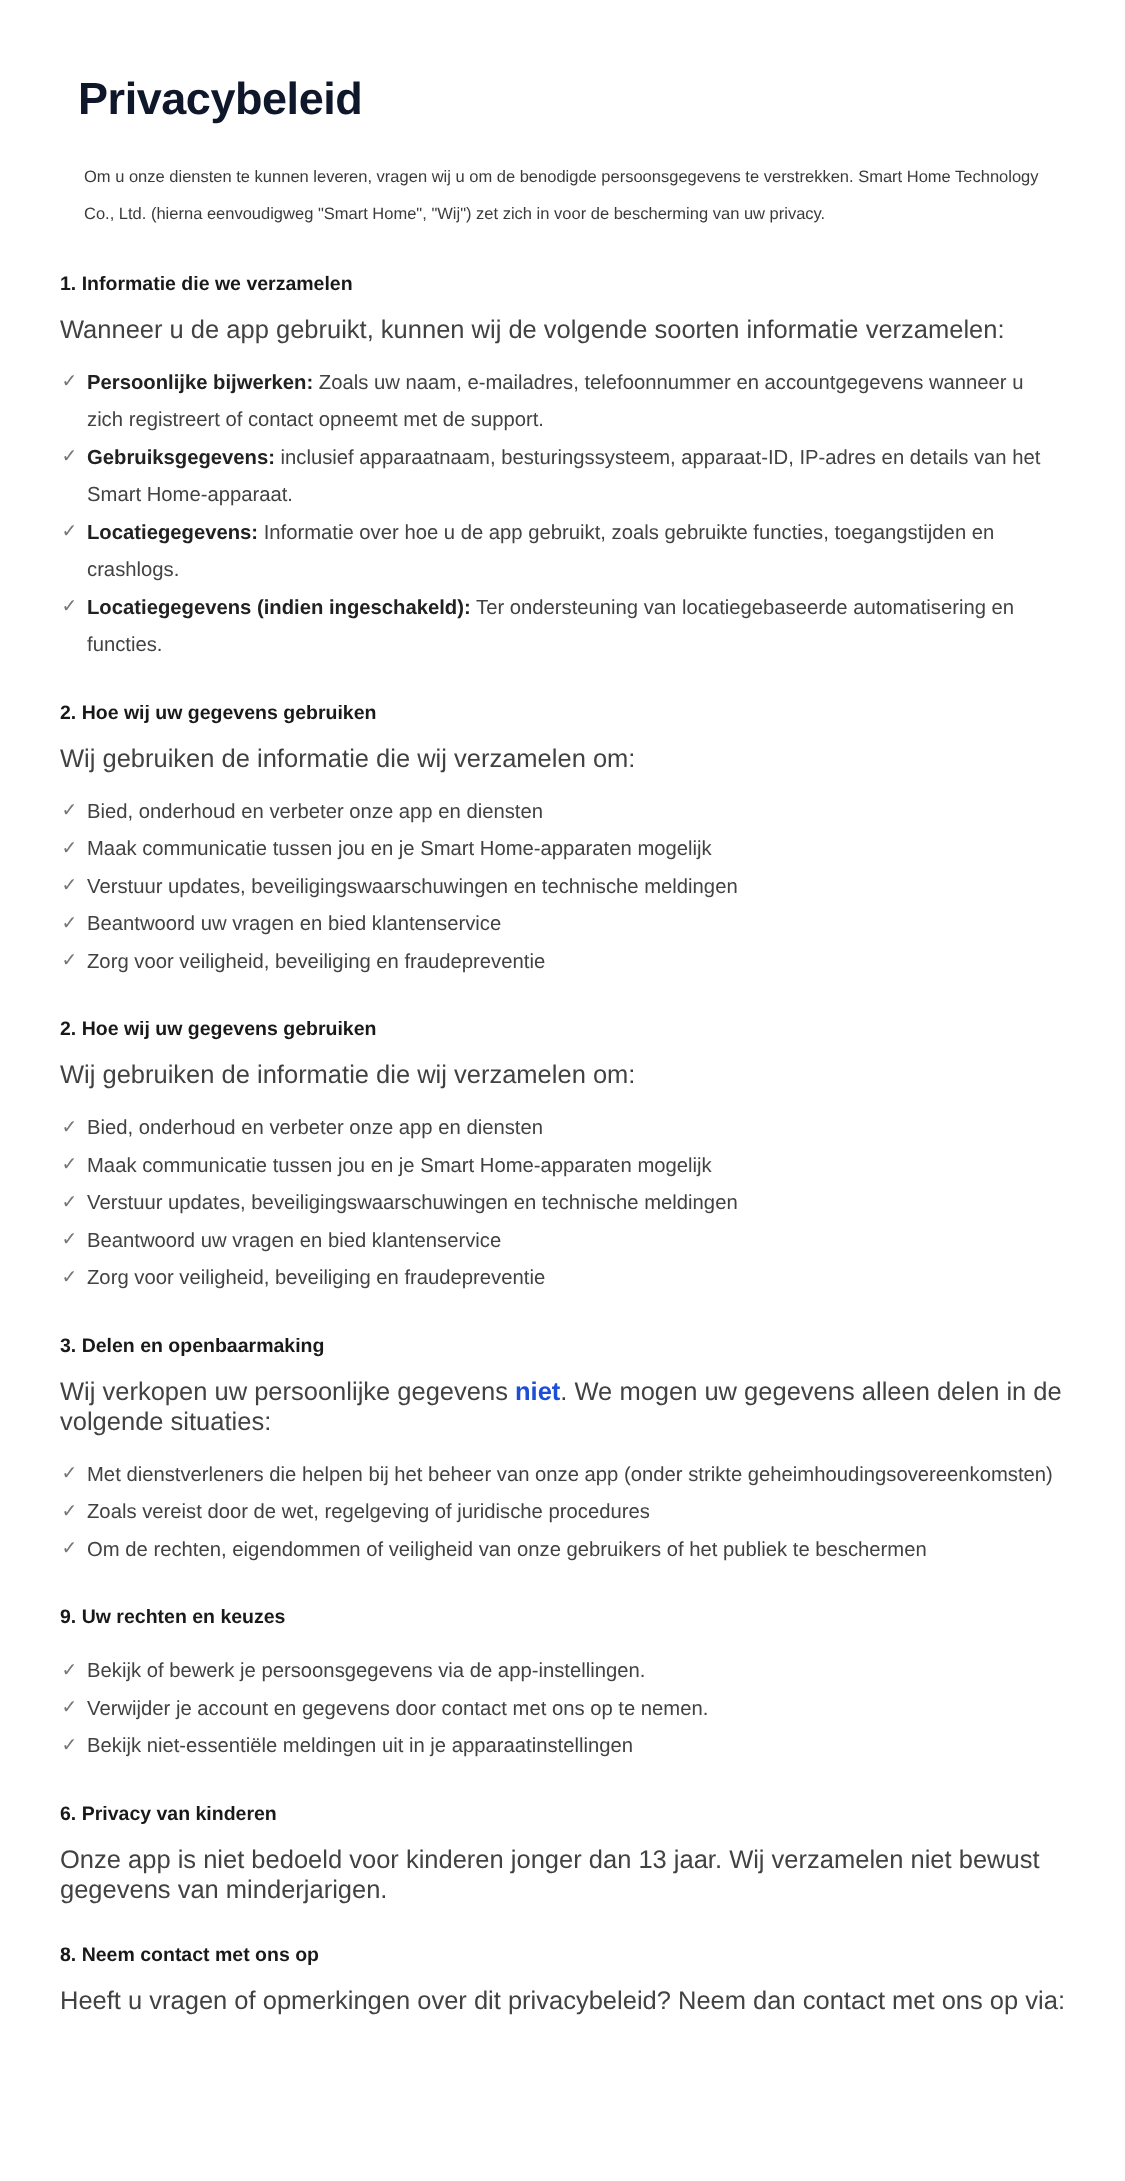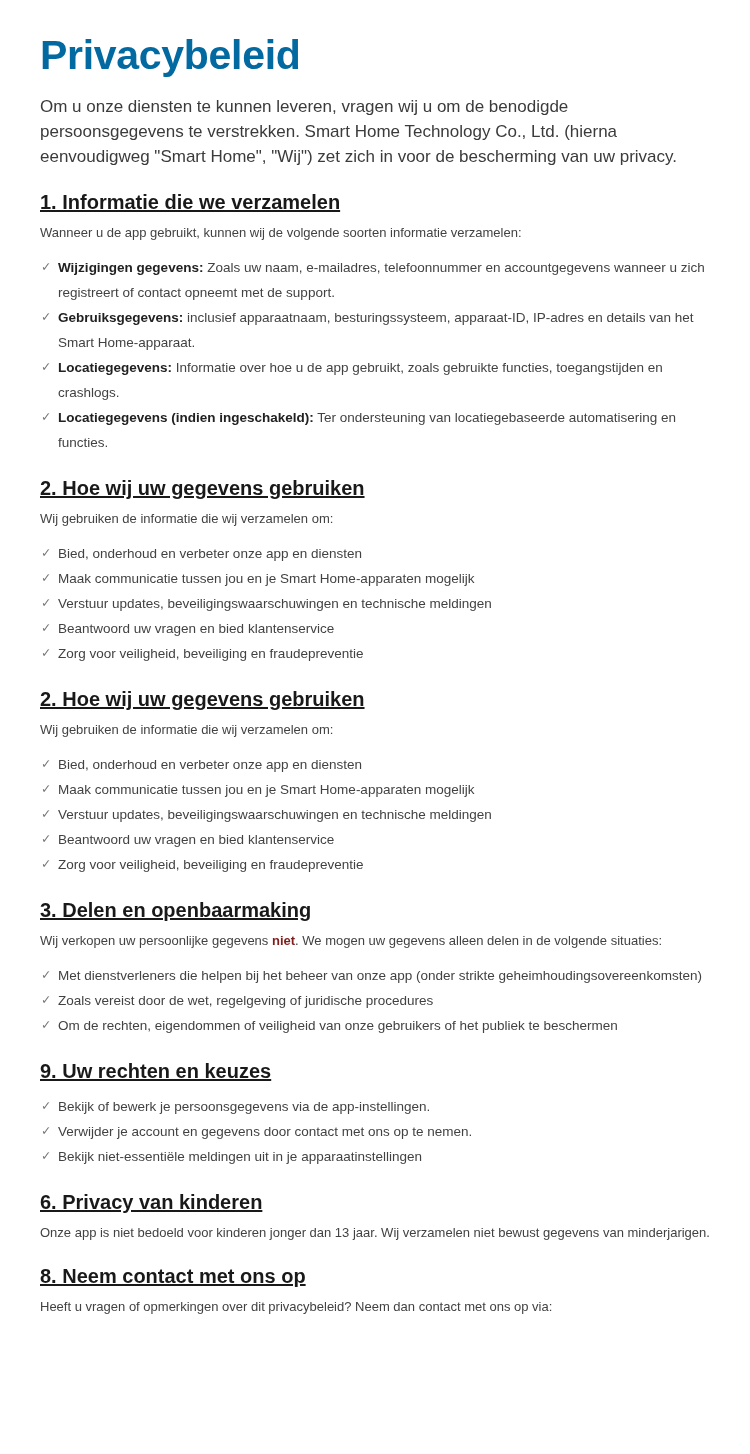"Privacybeleid" .page-title { color: #0369a1 -> #0f172a; font-size: 41px -> 30px; margin: 0 -> 12px }
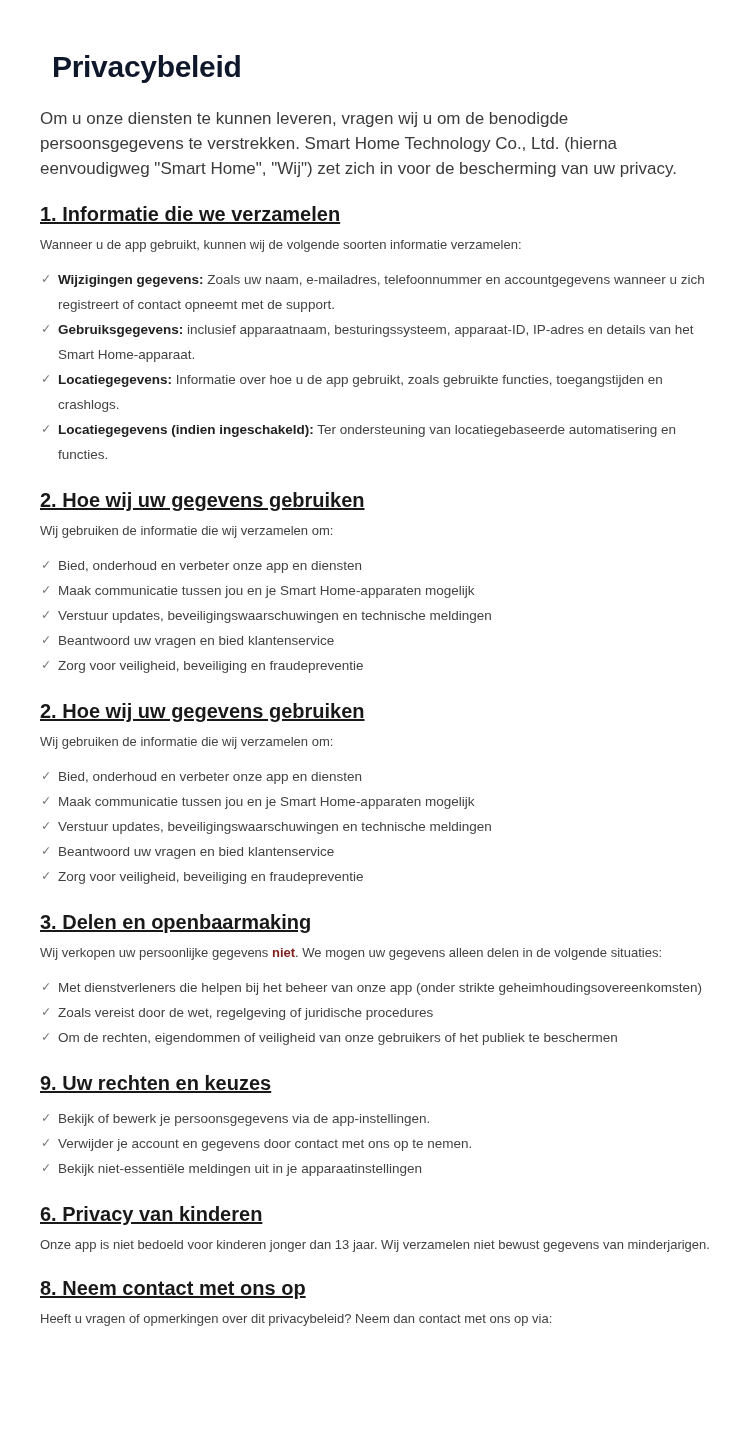"Om u onze diensten te" .intro { font-size: 17px -> 11px; margin: 20px 0 0 0 -> 20px 0 0 16px }
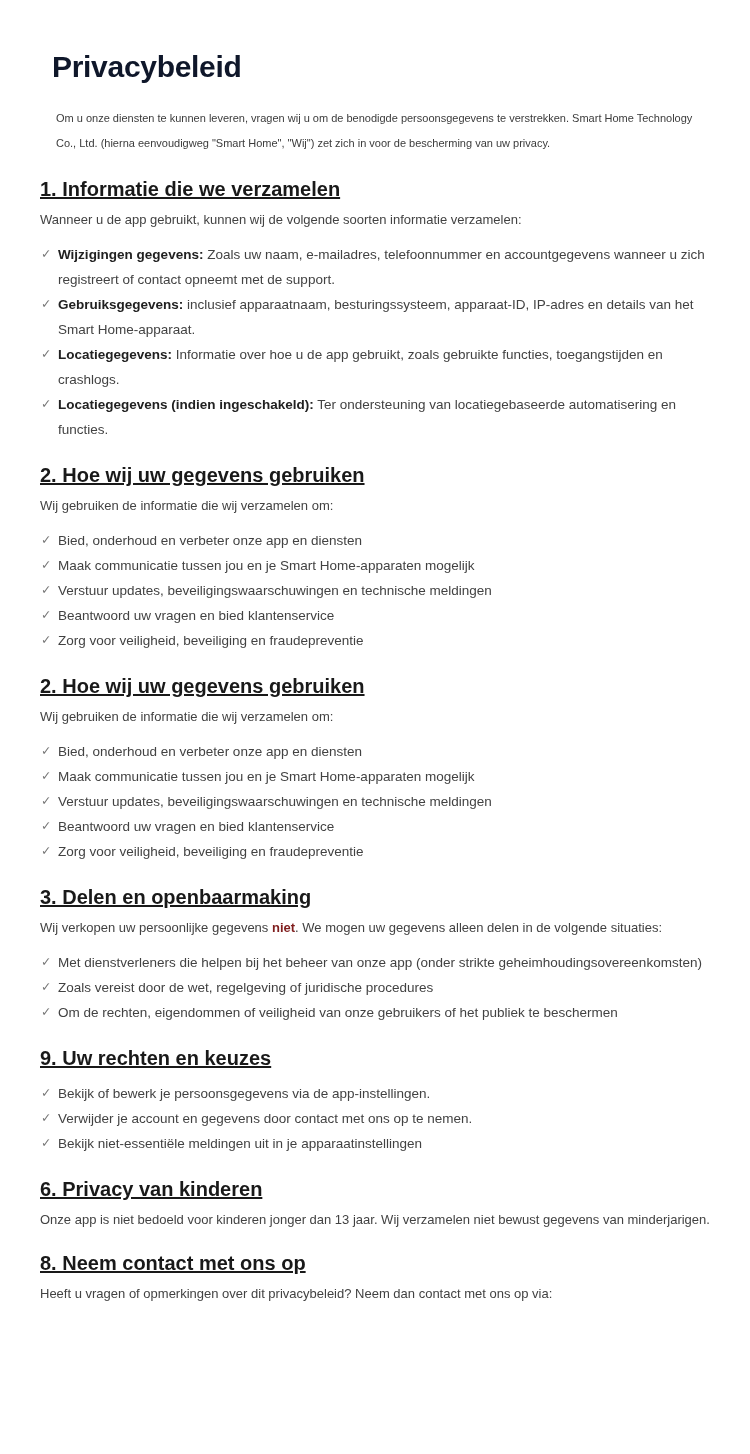"1. Informatie die we verzamelen" .section-heading { font-size: 20px -> 13px; text-decoration: underline -> none }
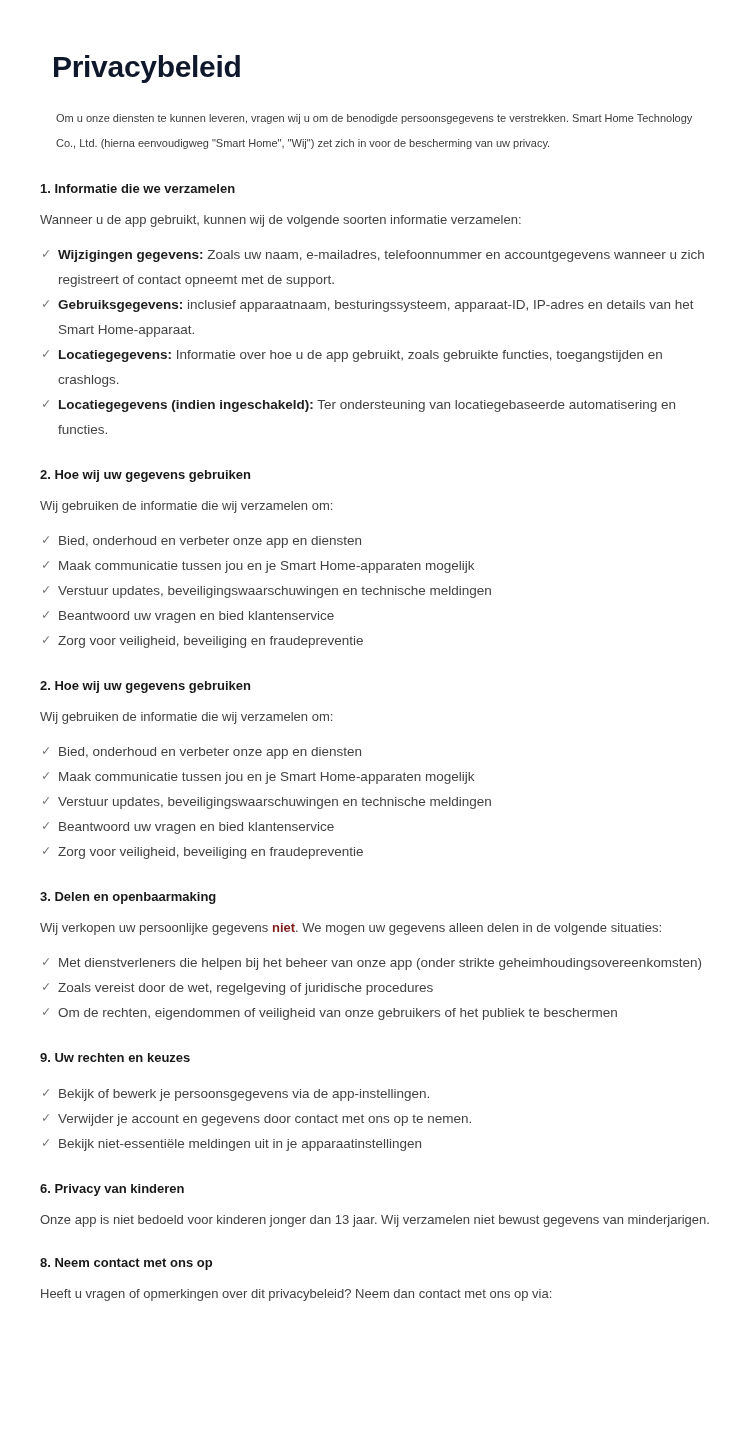"Wanneer u de app gebruikt," .lead, .body-text { font-size: 13px -> 17px }
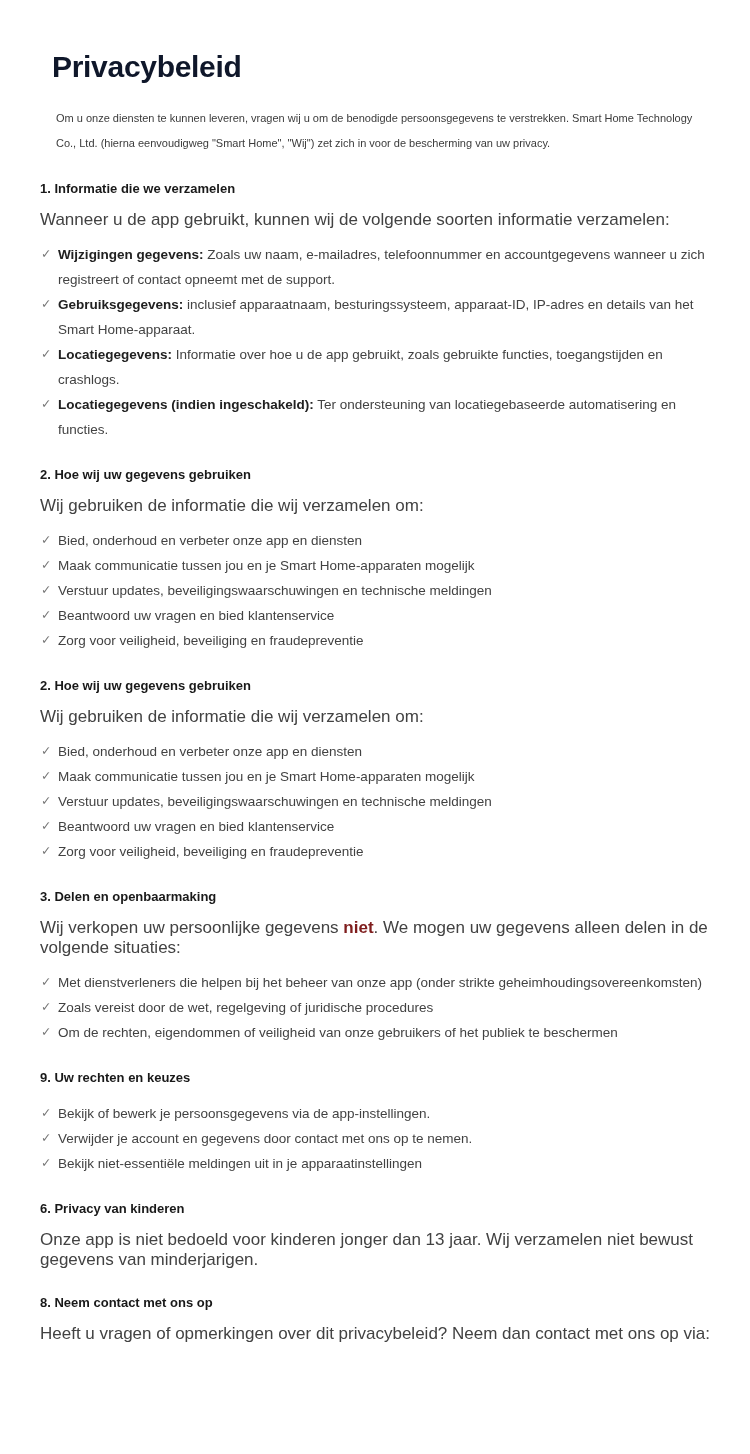"Wijzigingen gegevens:" span.item-lead { text: Wijzigingen gegevens -> Persoonlijke bijwerken }
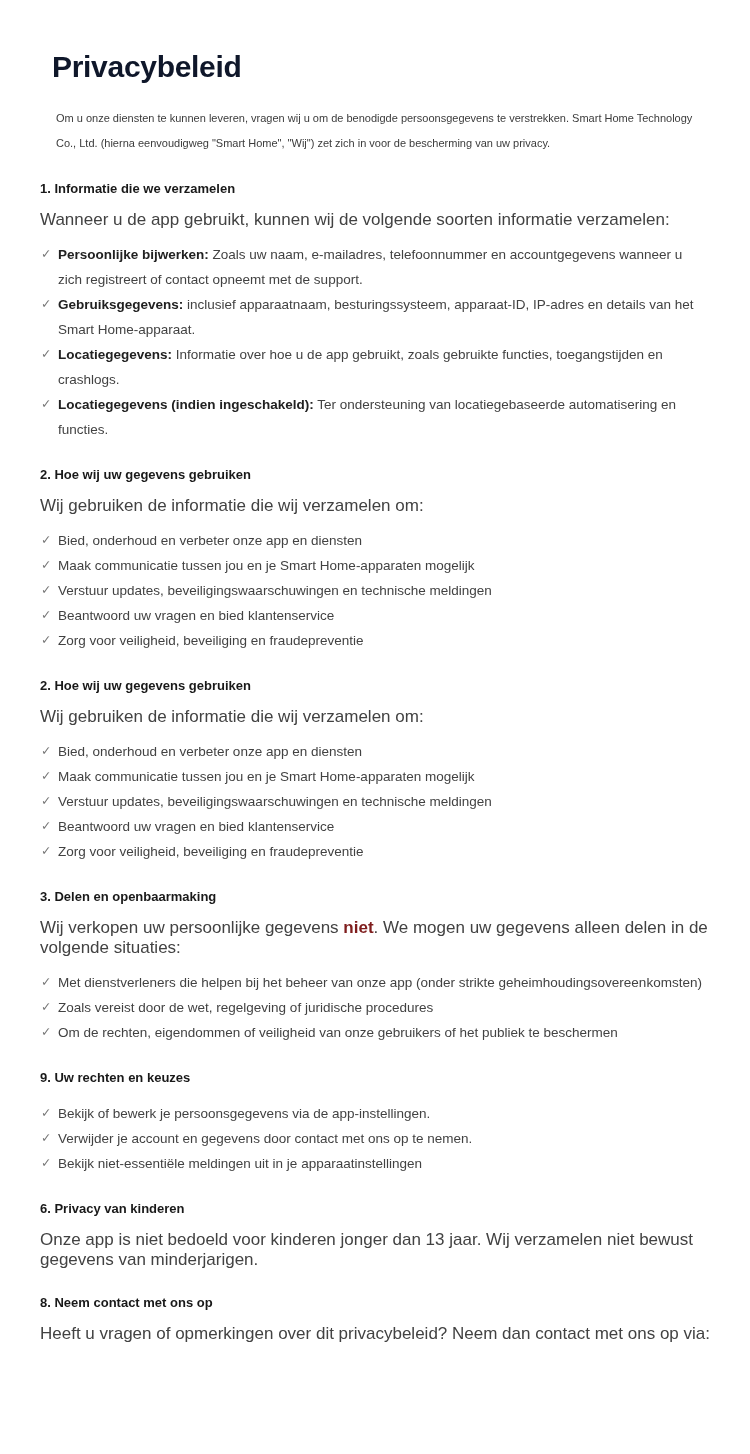"niet" .lead b, .body-text b { color: #7f1d1d -> #1d4ed8 }
